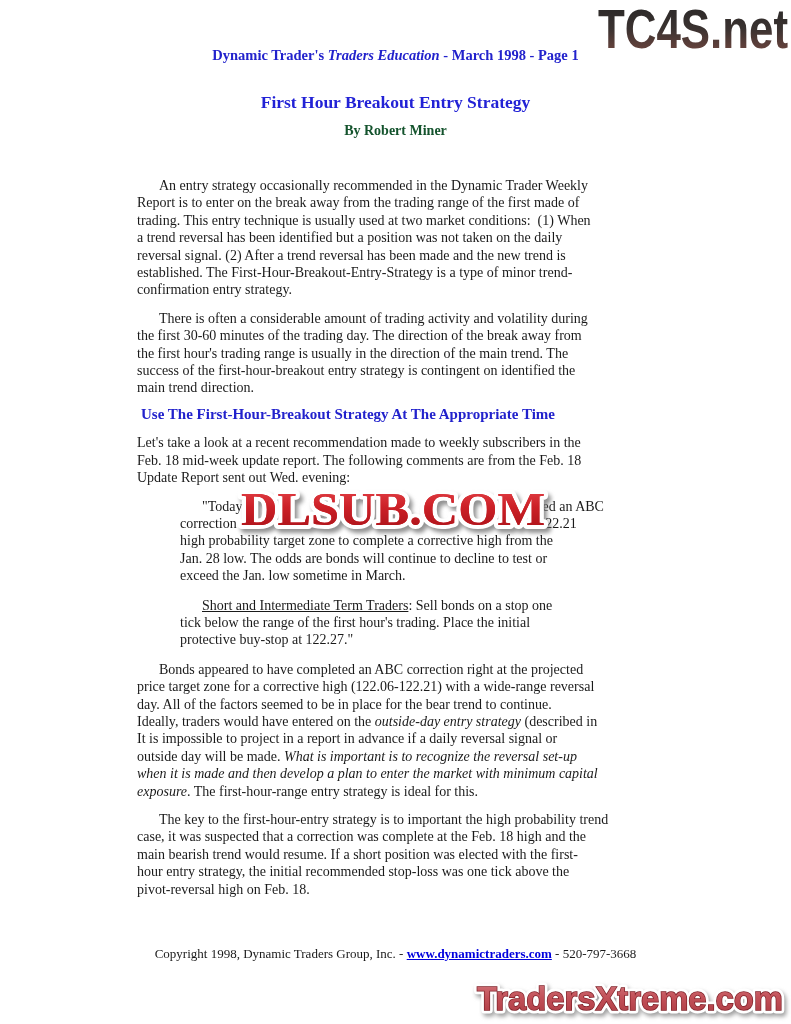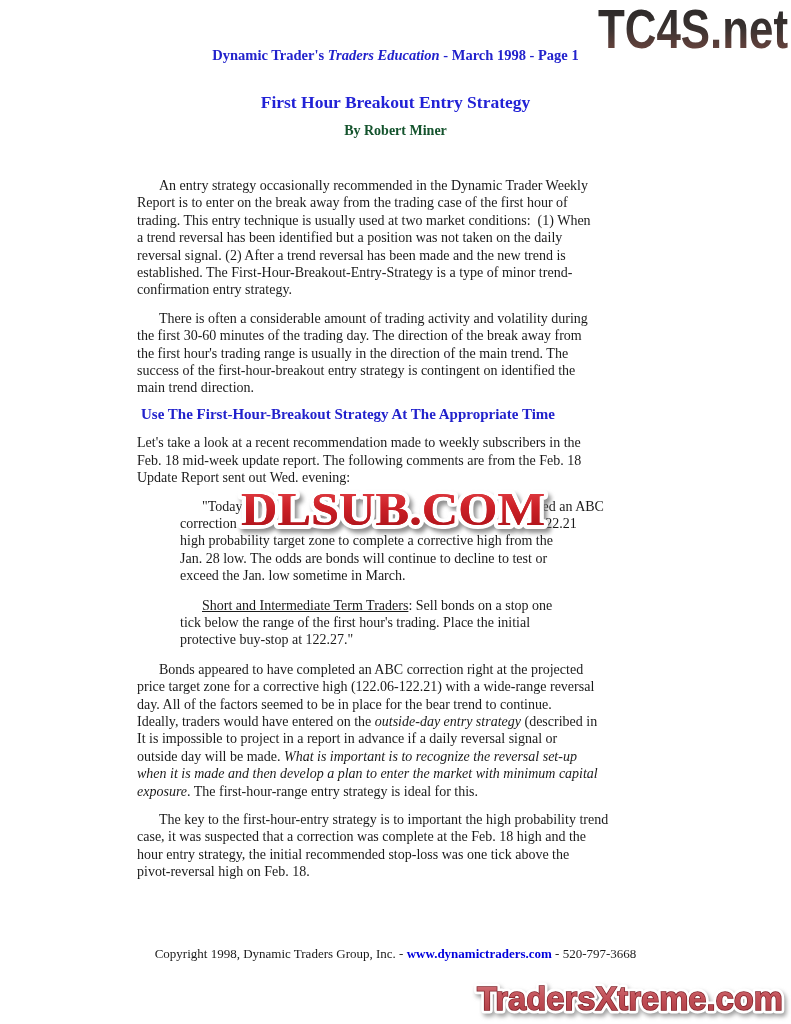"Report is to enter on" span { text: case of the first hour -> range of the first made }
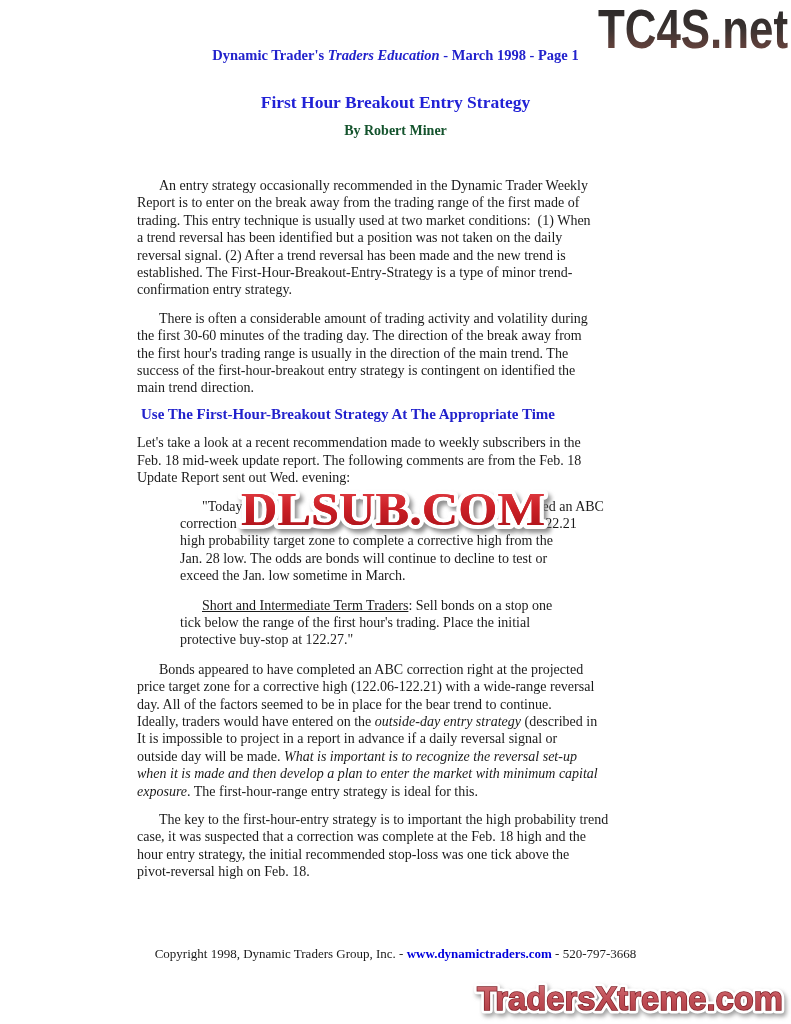"main bearish trend would resume." div.line { html: none -> <div><span>main bearish trend would resume. If a short position was elected with the first-</span></div> }
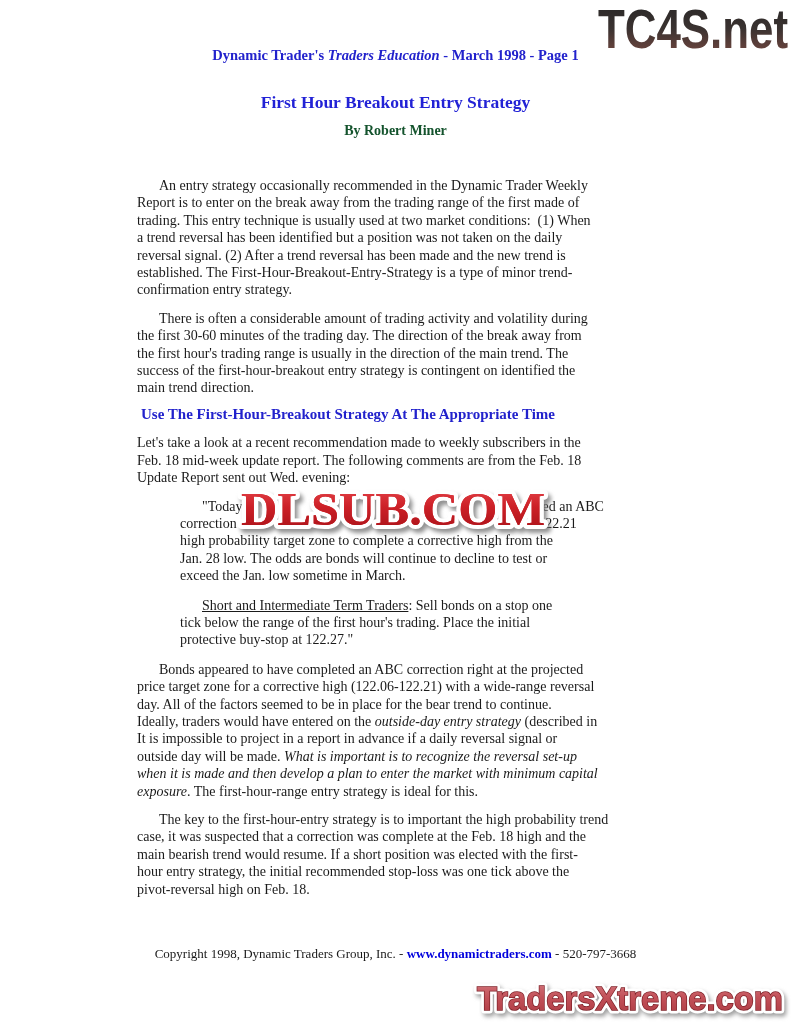"www.dynamictraders.com" .lnk { text-decoration: none -> underline }
